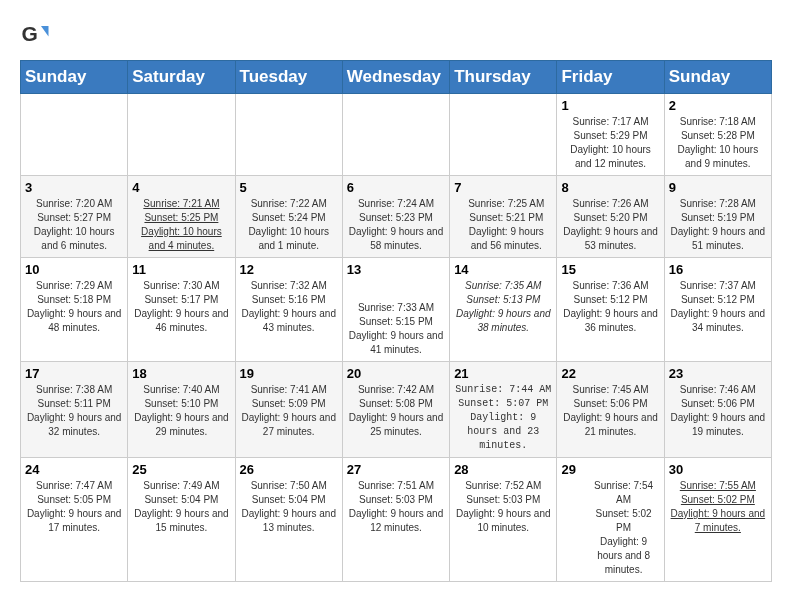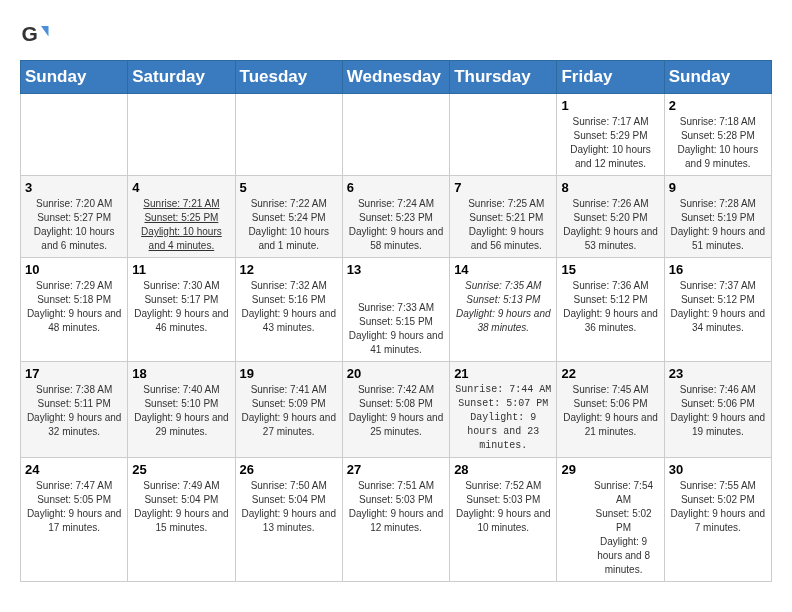"Sunrise: 7:55 AM" div.day-info { text-decoration: none -> underline }
